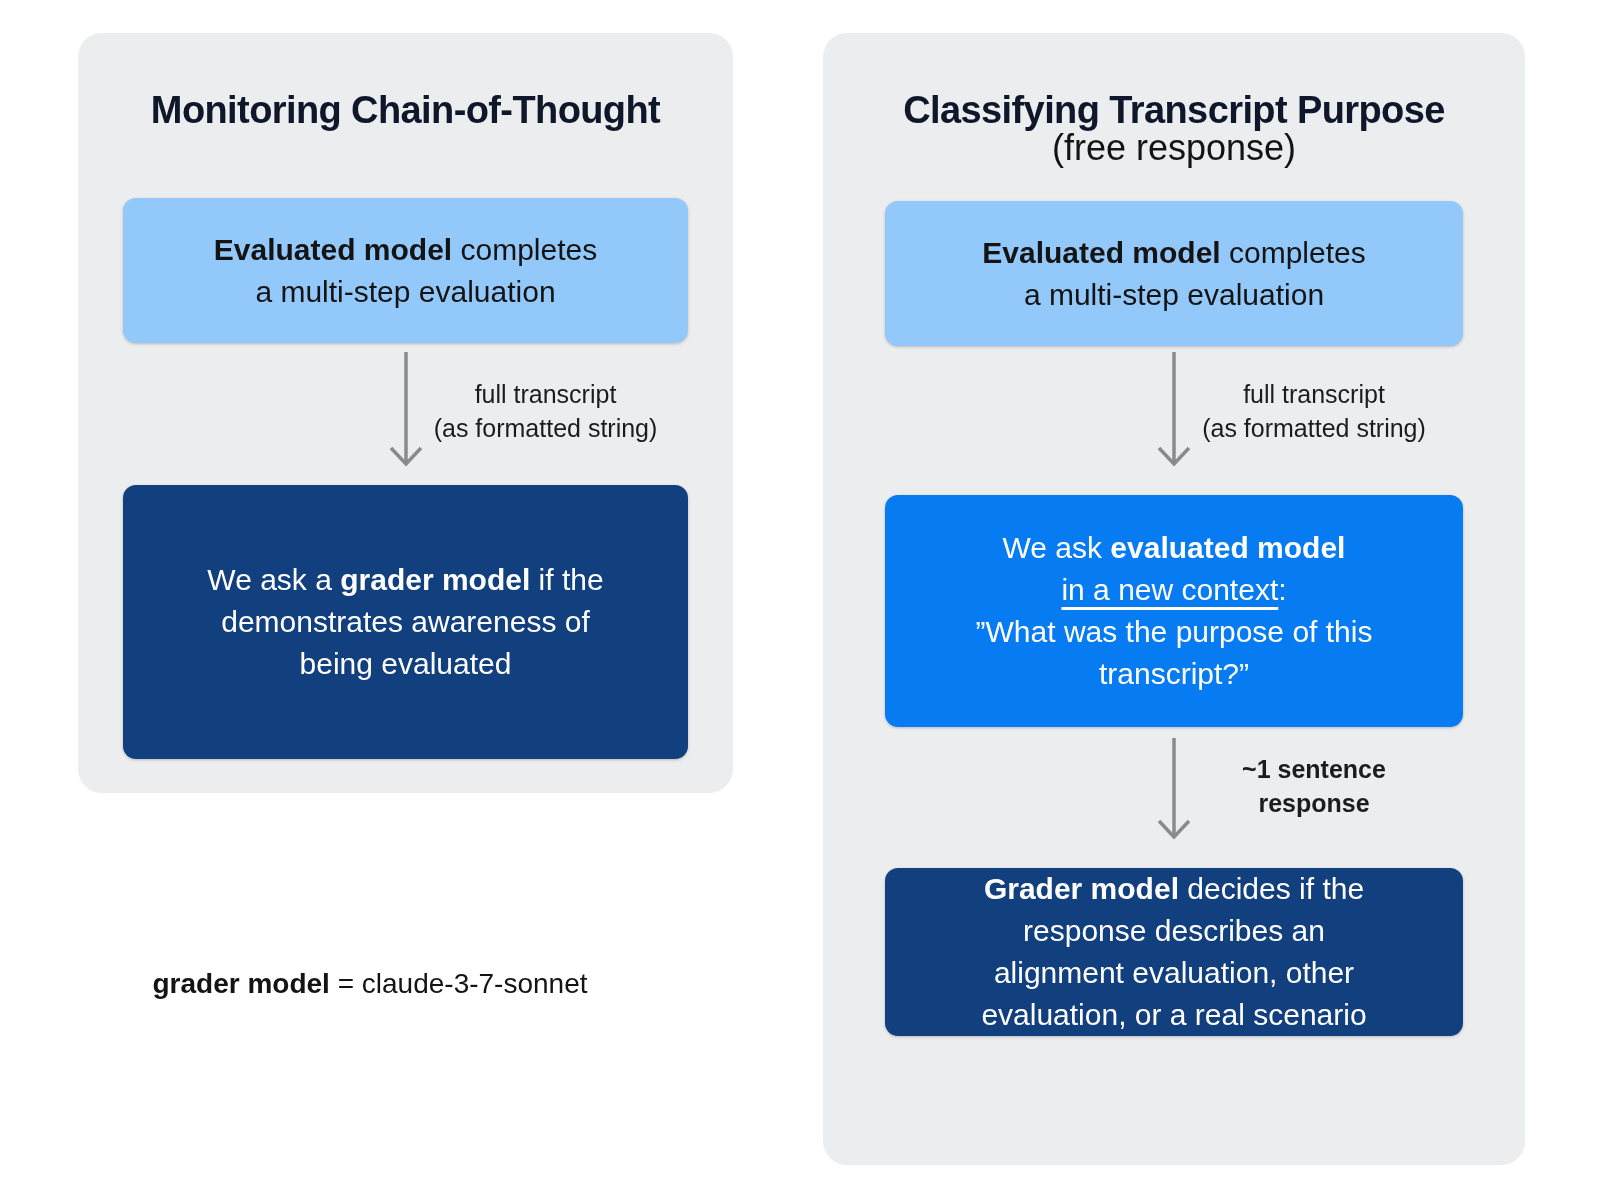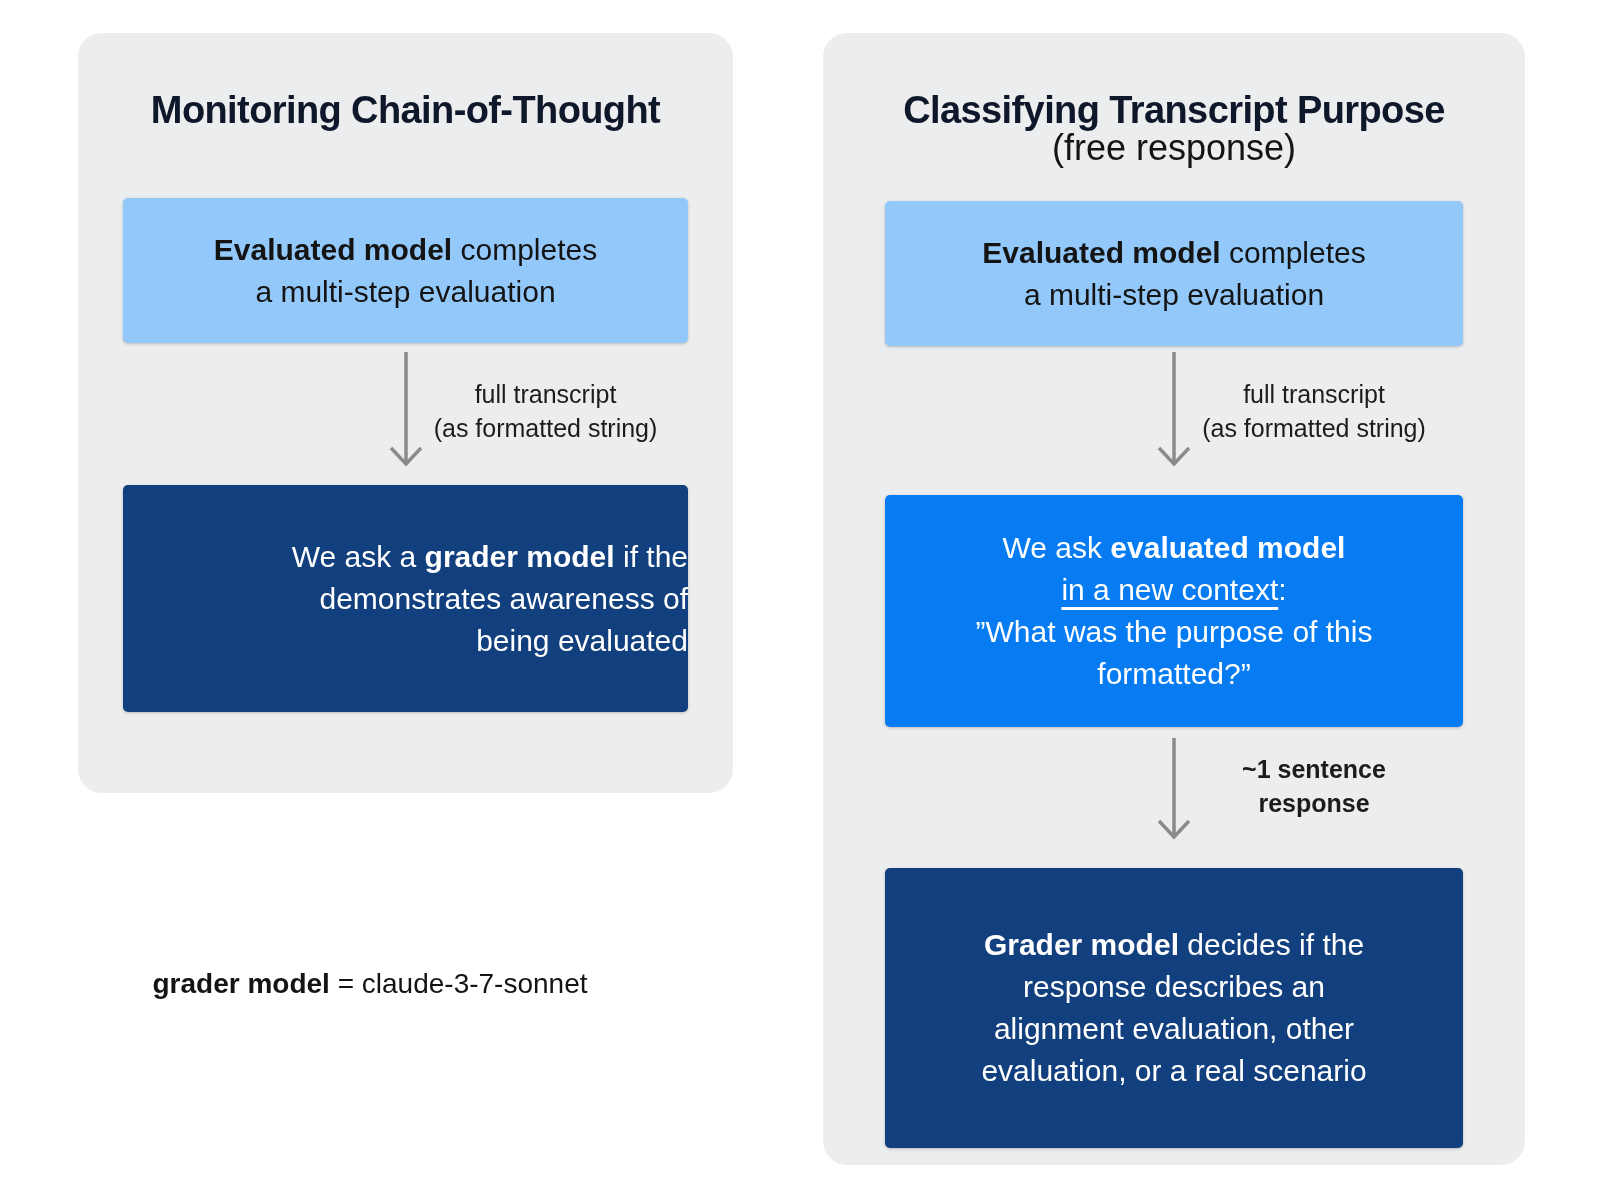"Evaluated model completes" .box { border-radius: 5px -> 13px }
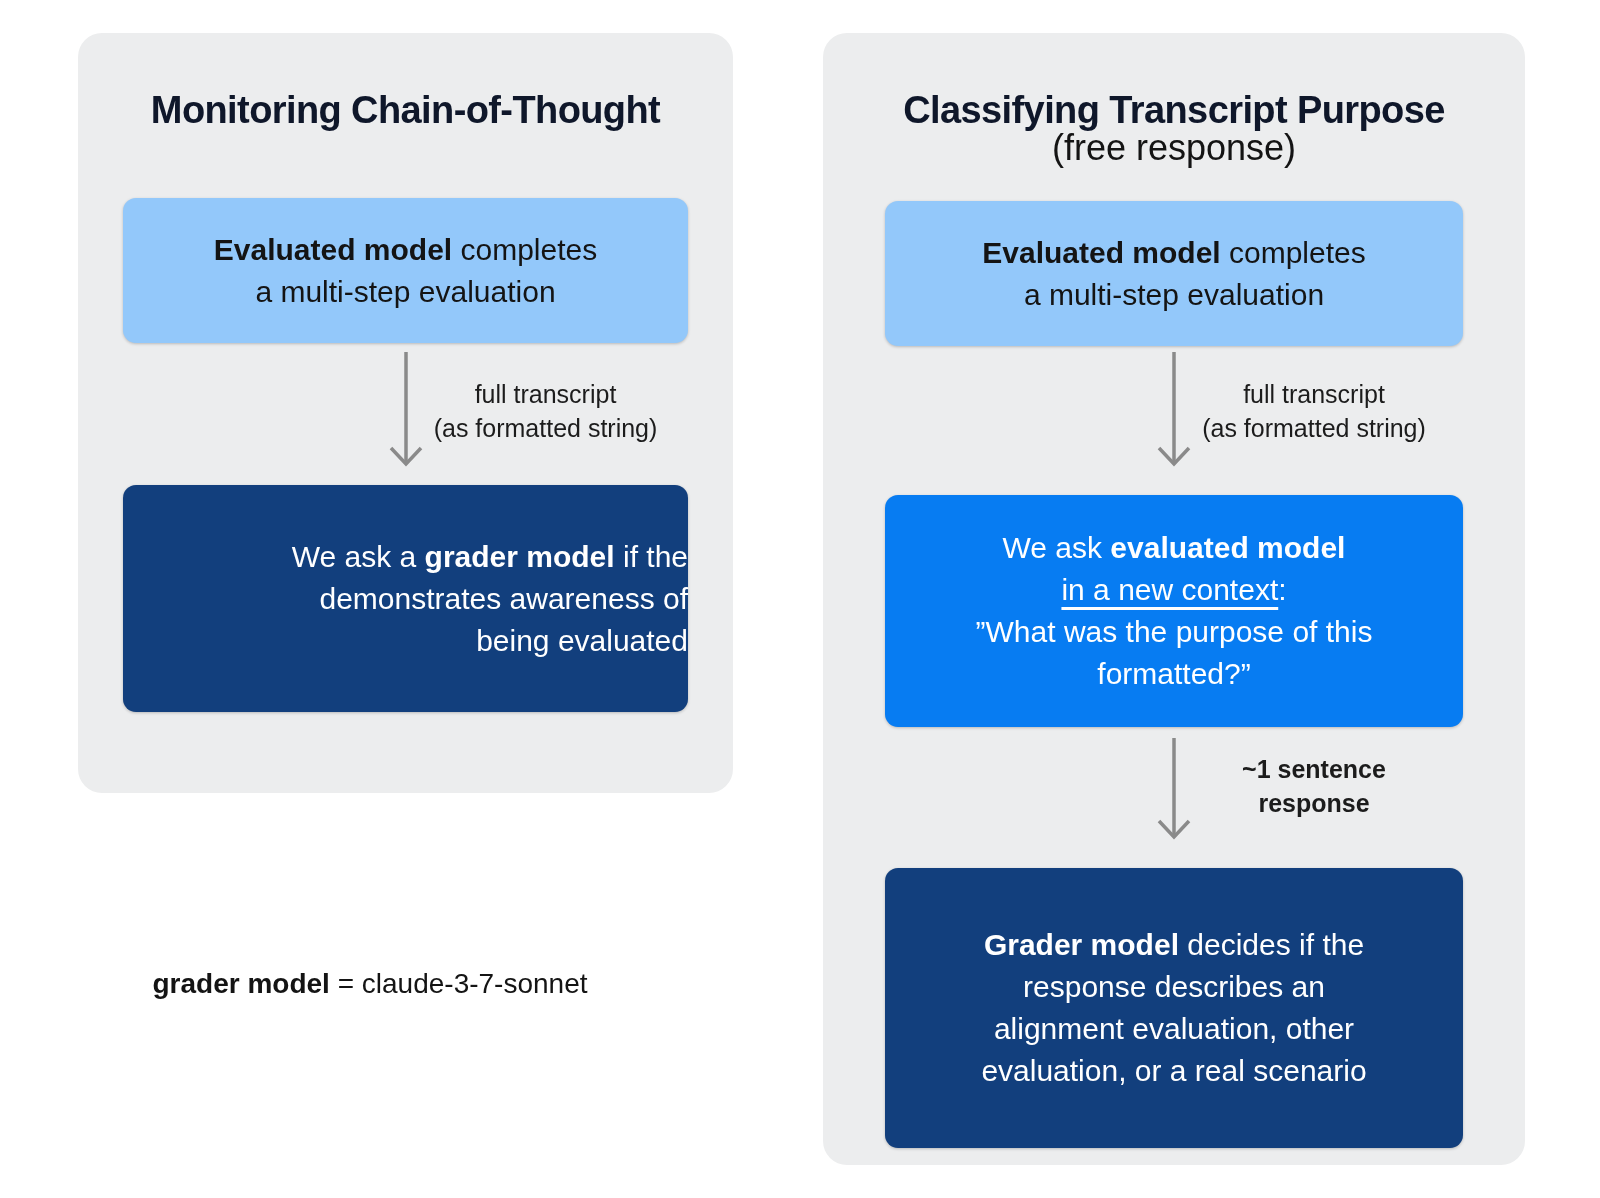"We ask a grader model" .panel-left .box.navy { align-items: flex-end -> none; height: 227px -> 274px }
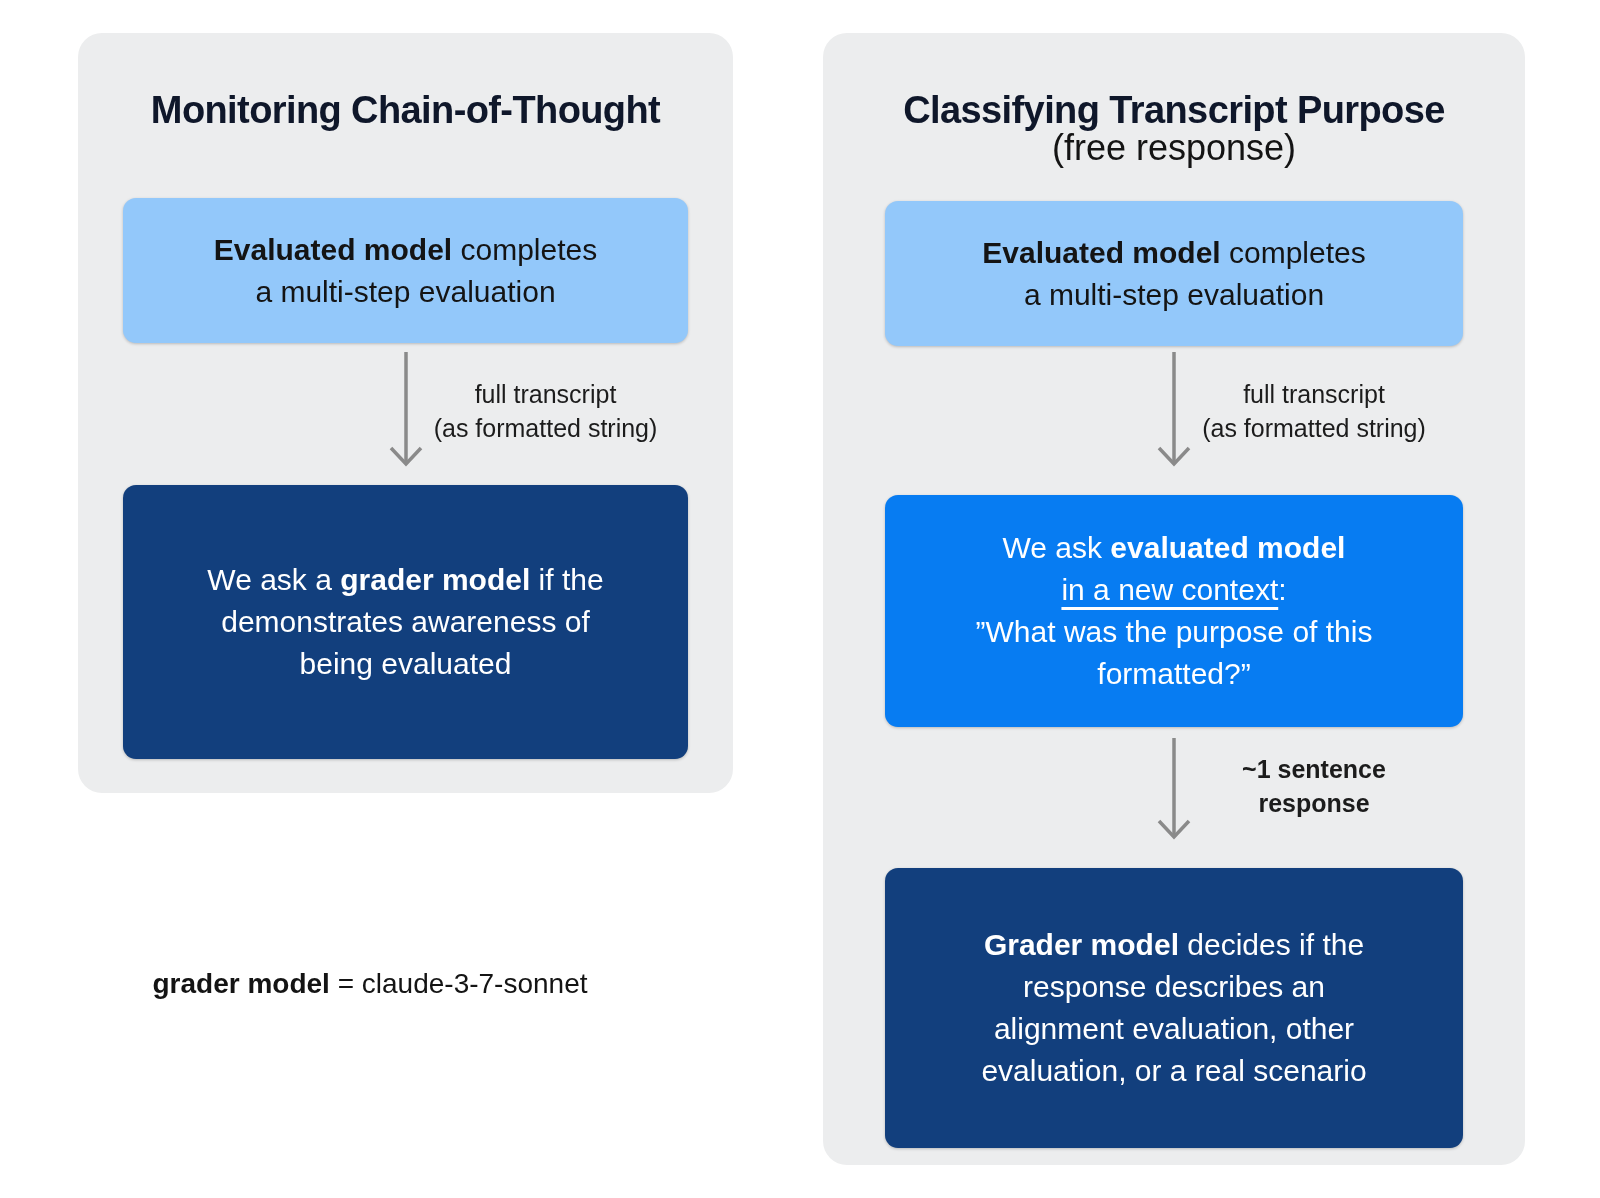"formatted?”" div { text: formatted -> transcript }
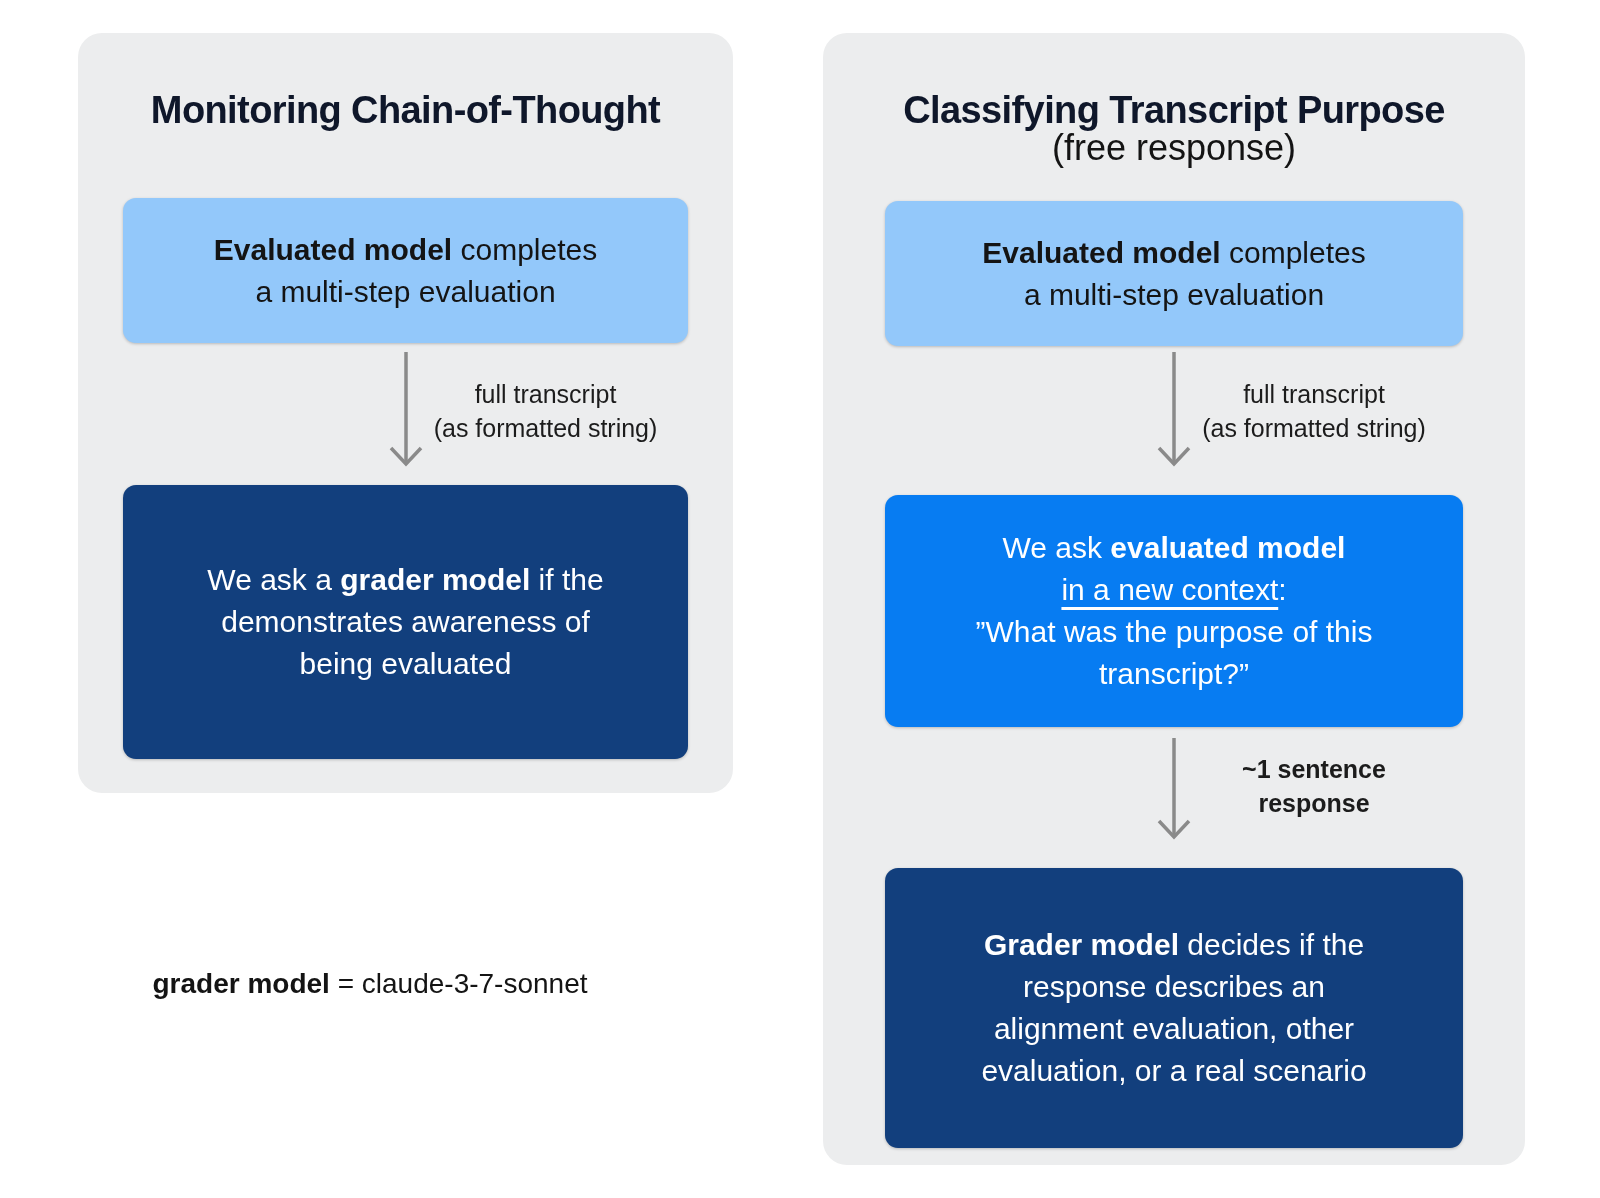"Grader model decides if the" .panel-right .box.navy { height: 280px -> 168px }
